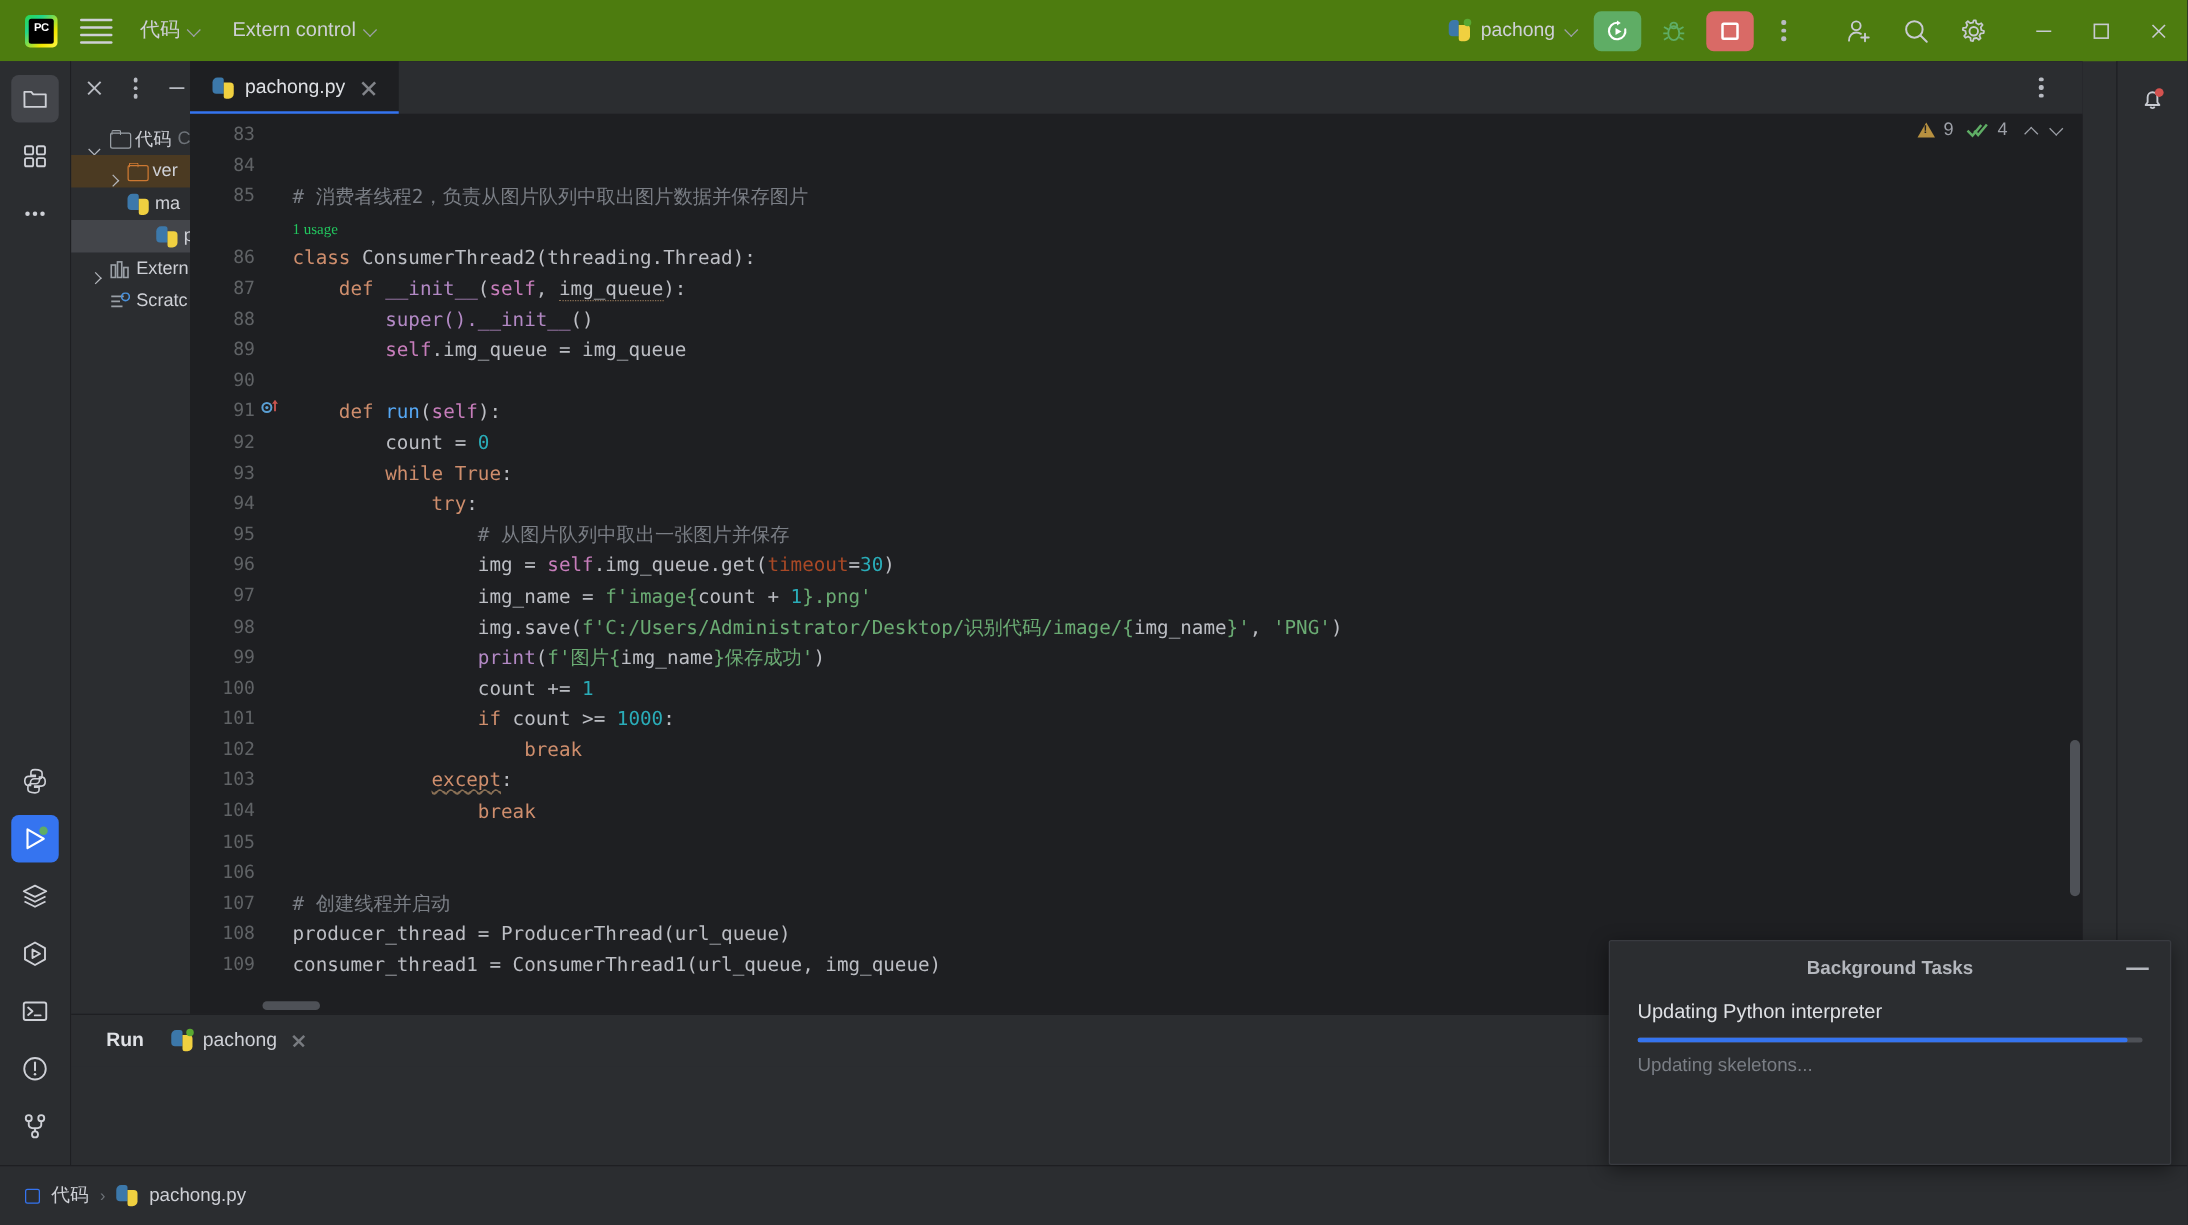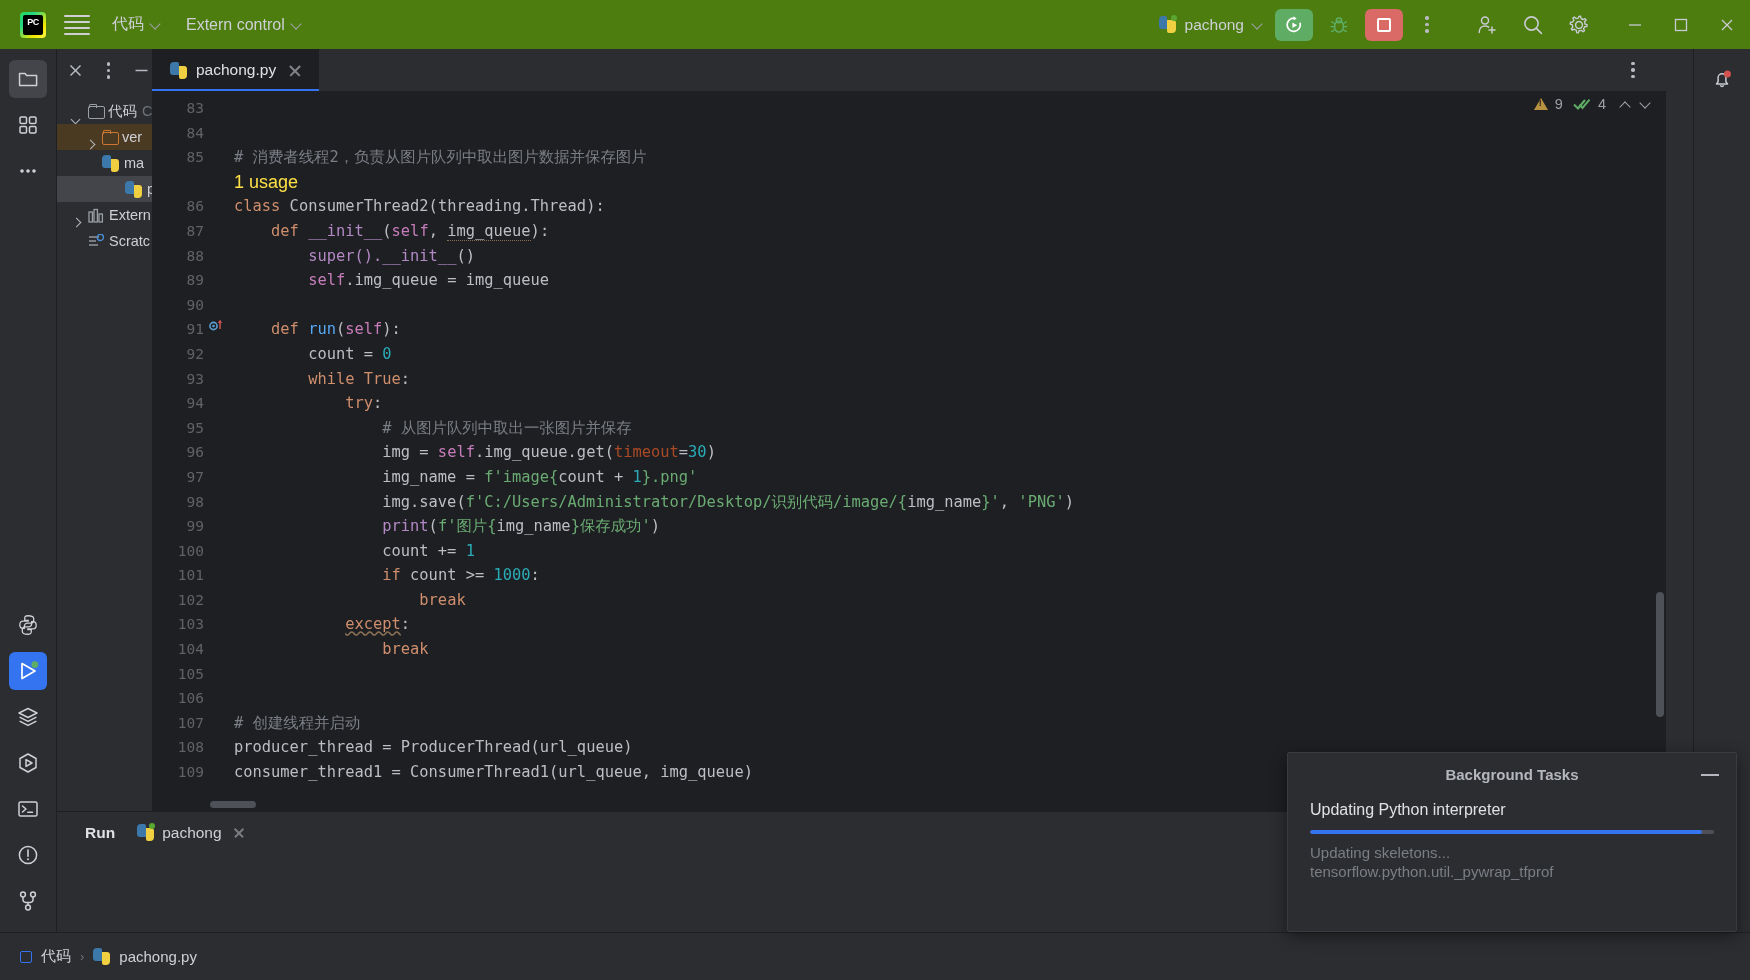"1 usage" .usage { color: #fde047 -> #22c55e; font-family: Liberation Sans, sans-serif -> Liberation Serif, serif; font-size: 18px -> 12px }
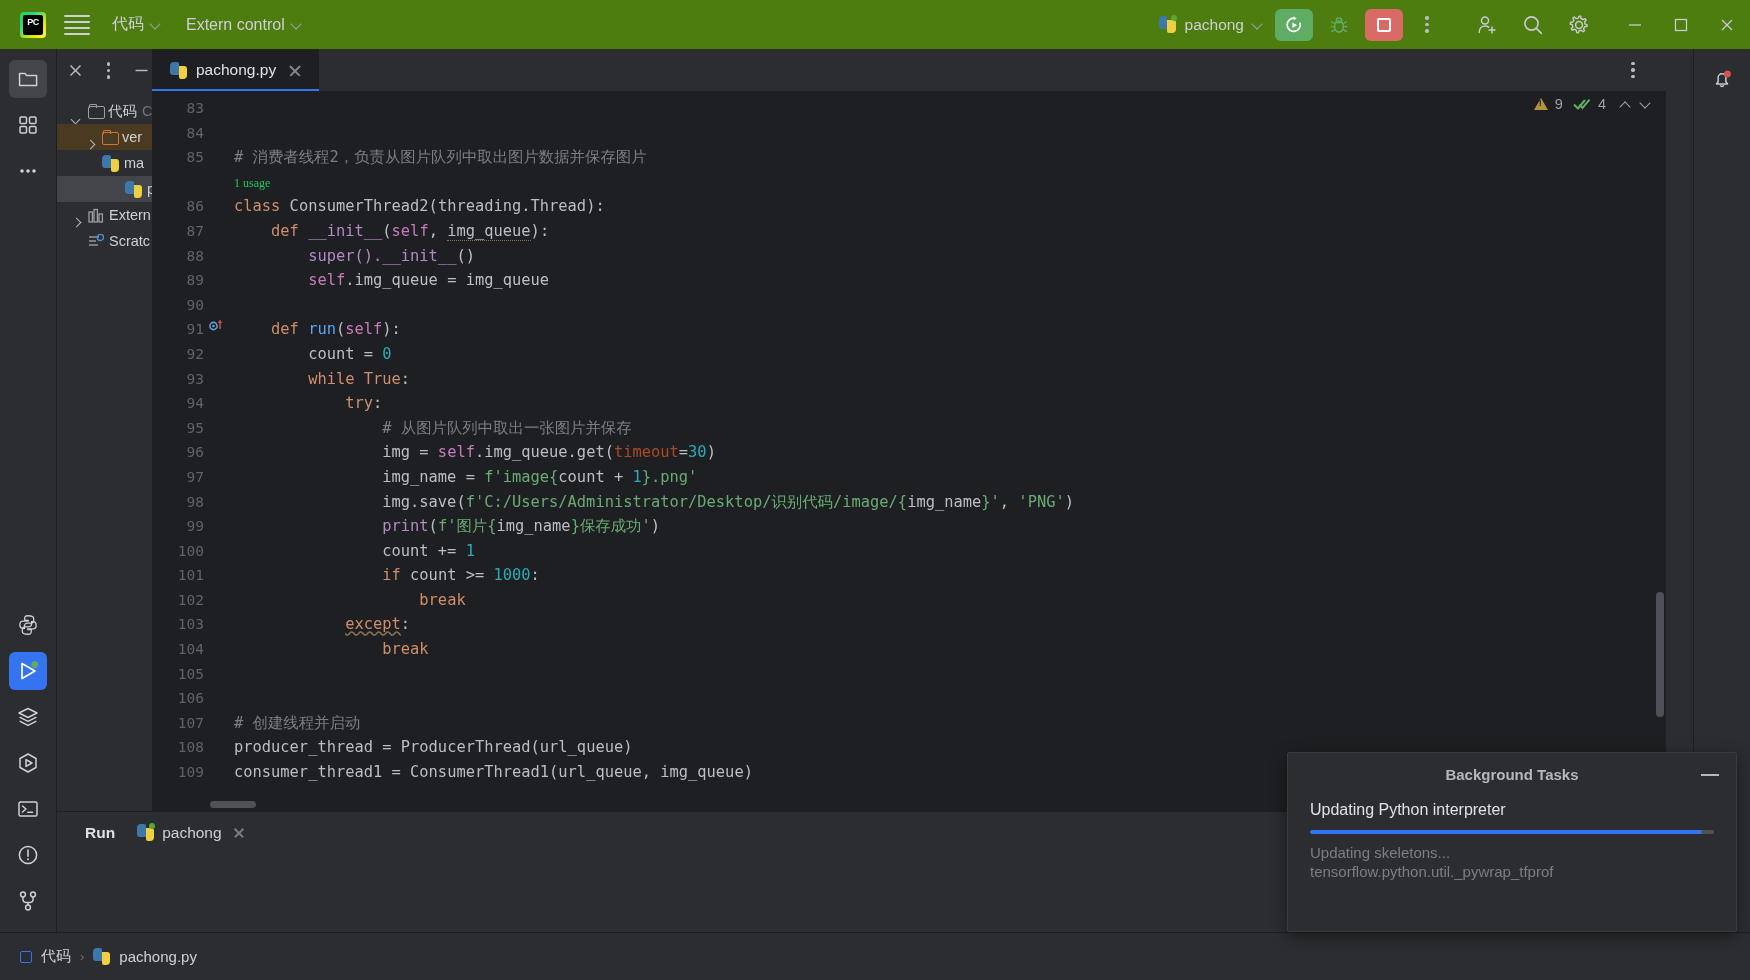"tensorflow.python.util._pywrap_tfprof" div { html: <div>tensorflow.python.util._pywrap_tfprof</div> -> none }
